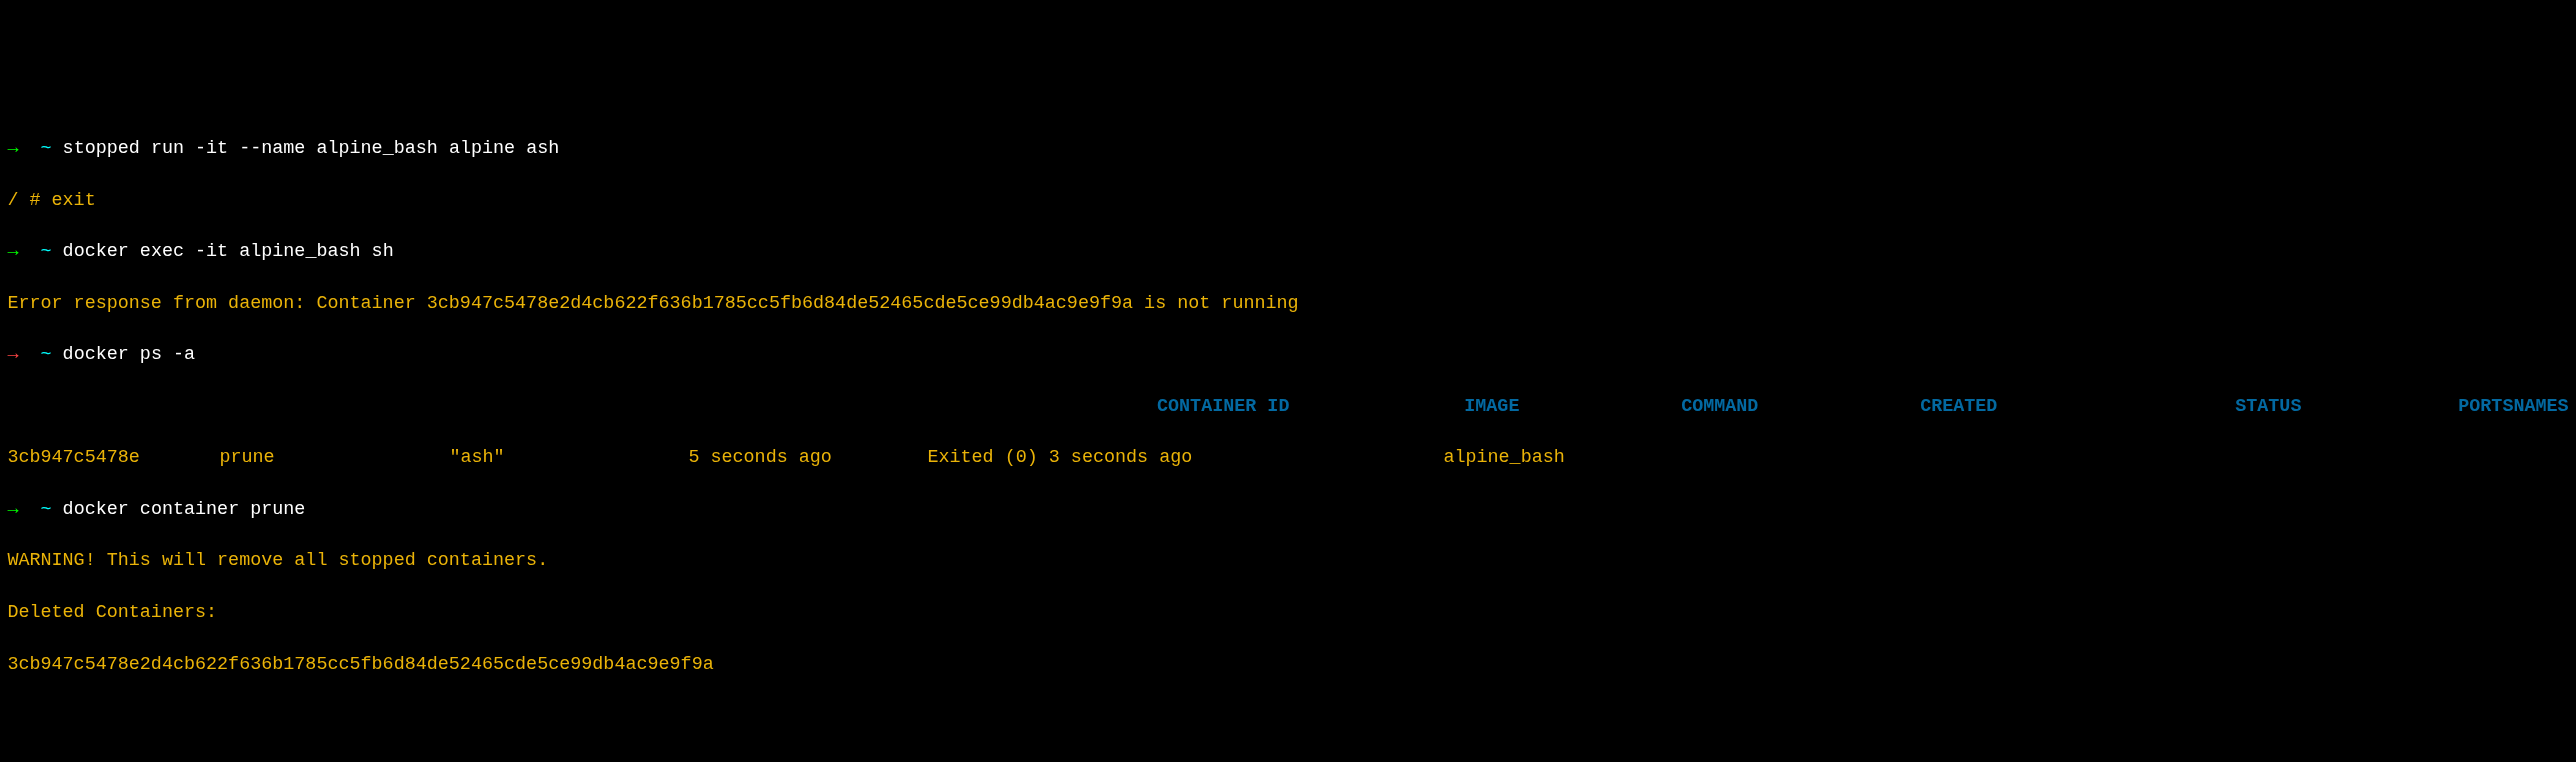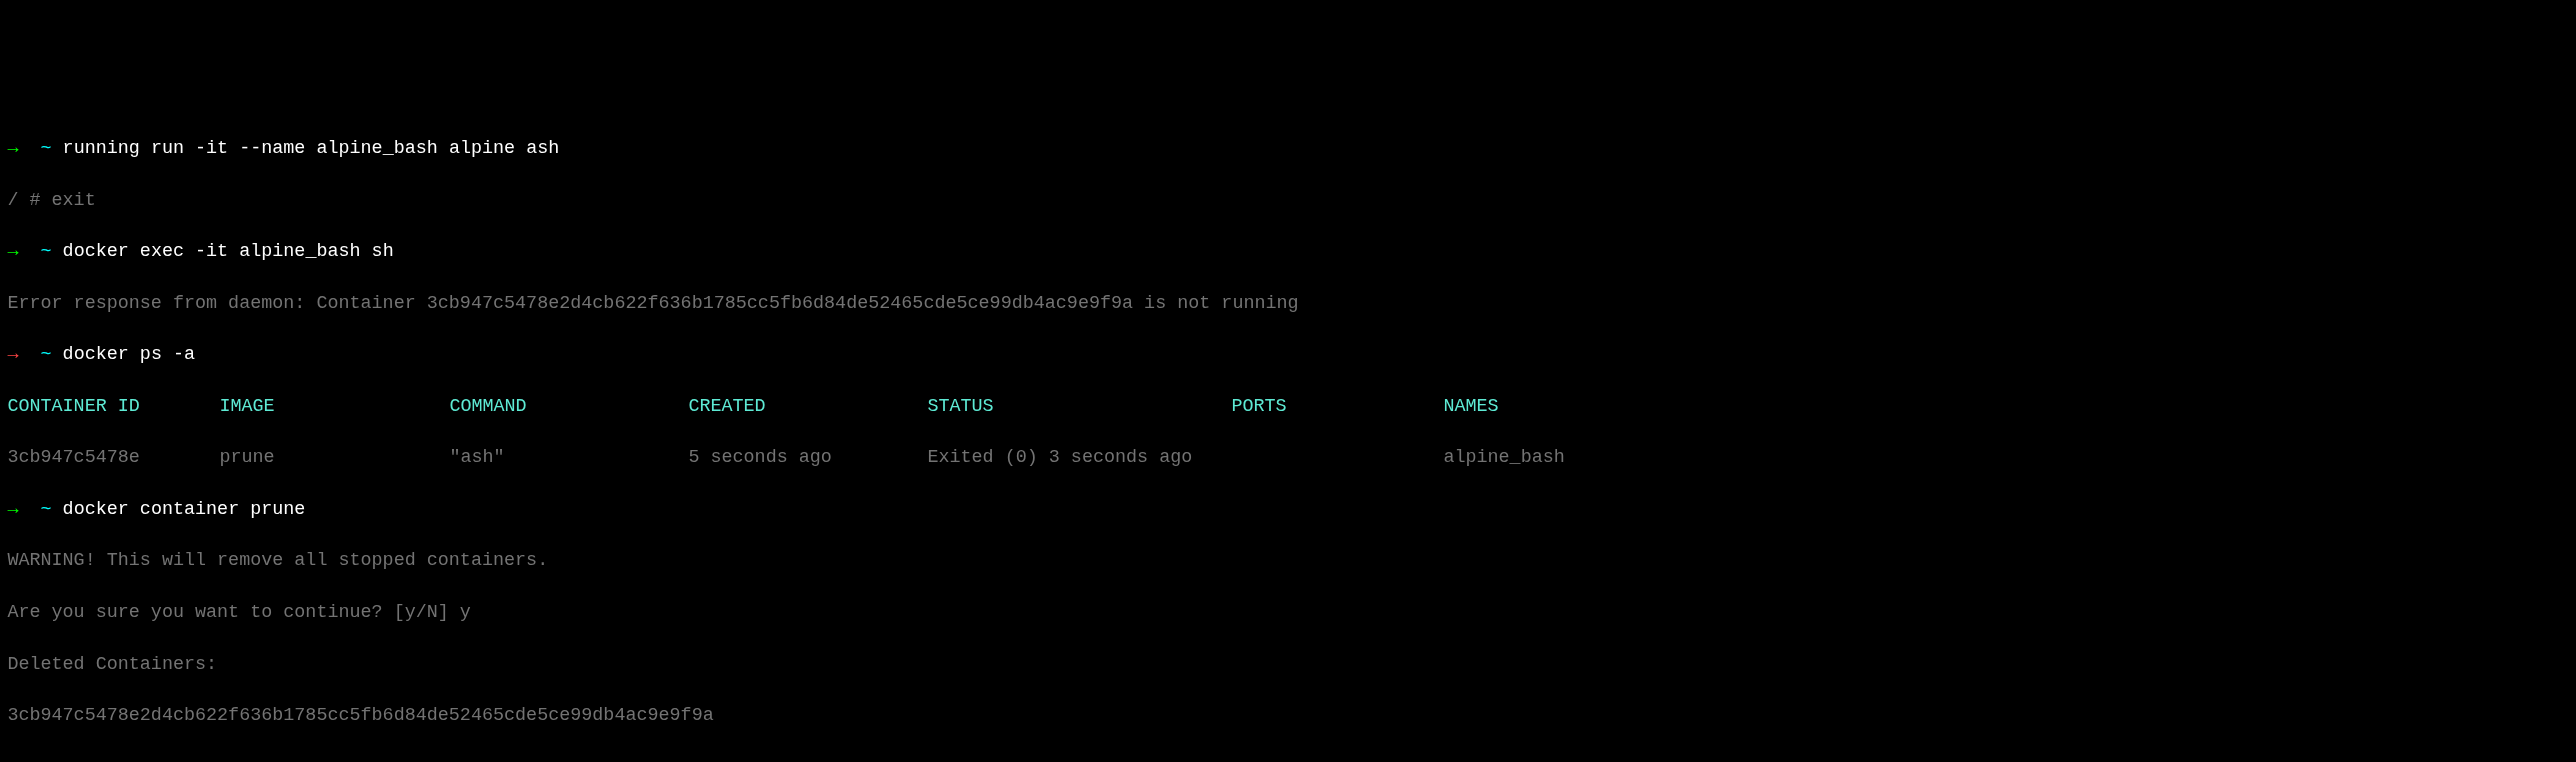"running run -it --name alpine_bash" span.command { text: running -> stopped }
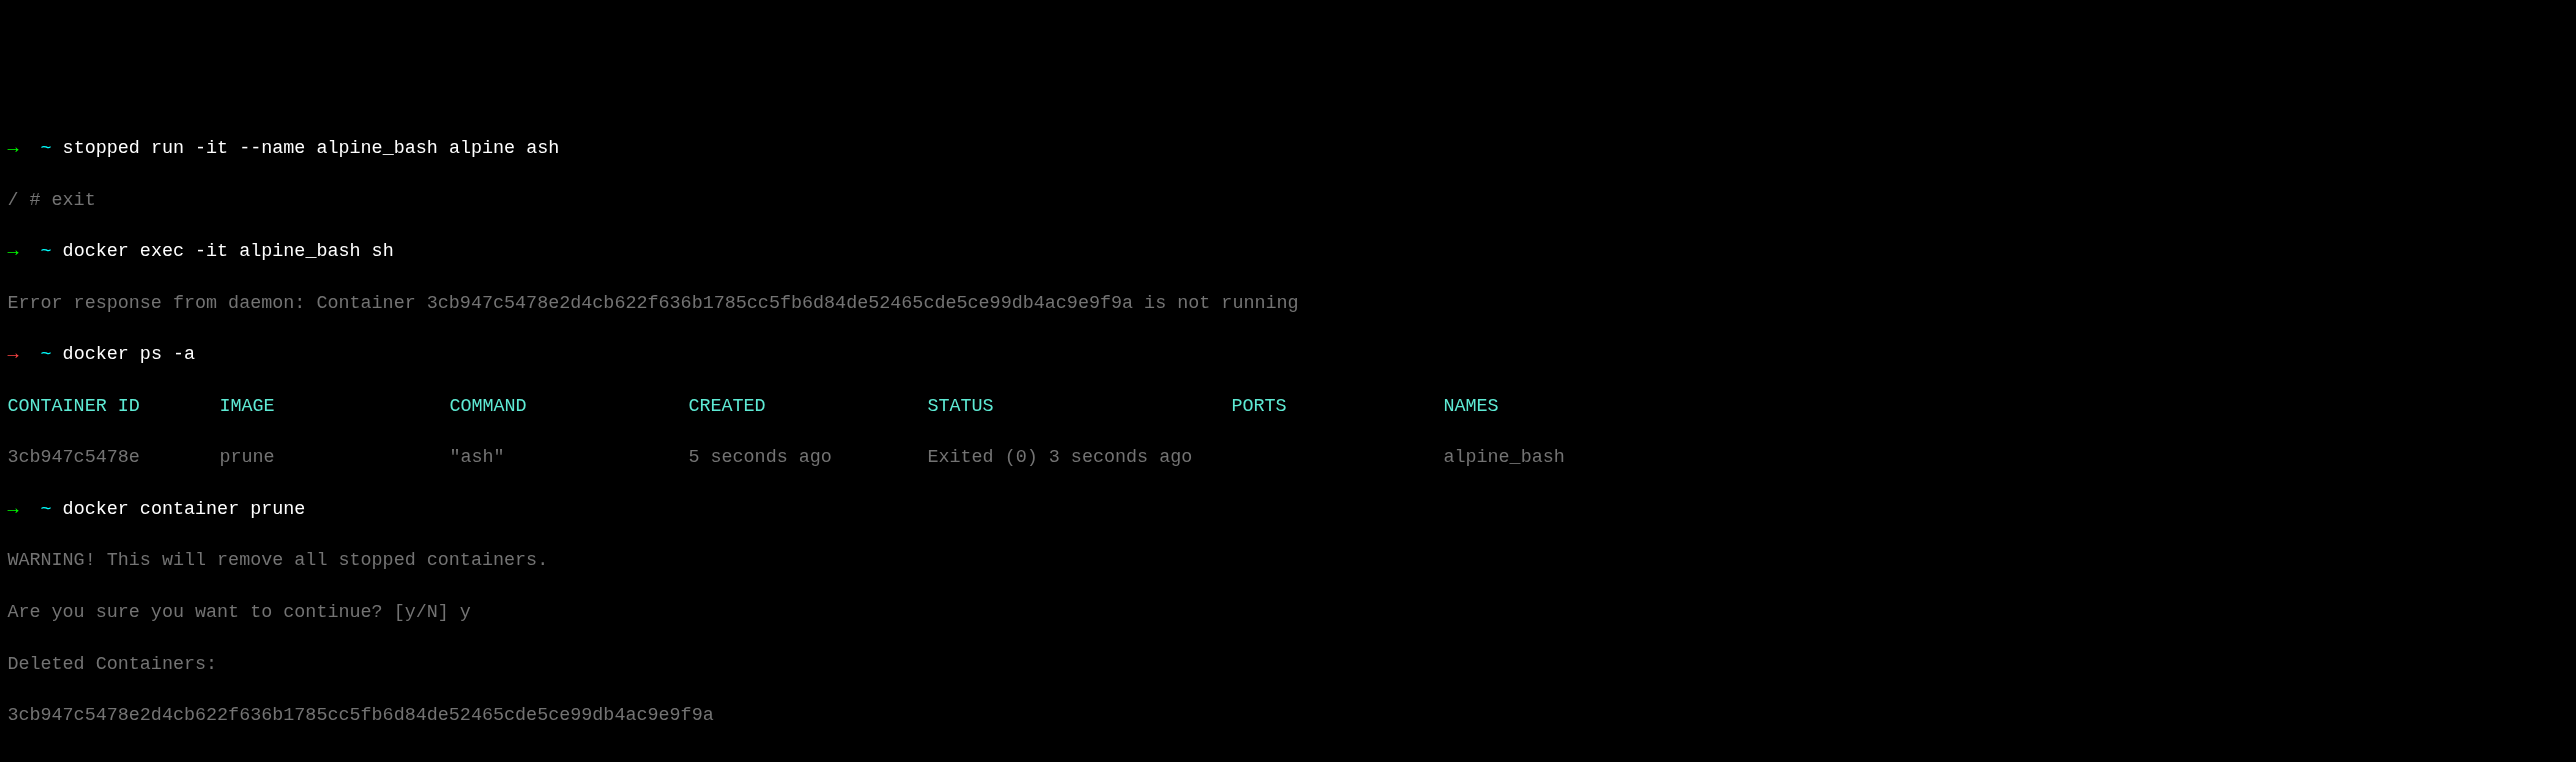"/ # exit" .output { color: #737373 -> #eab308 }
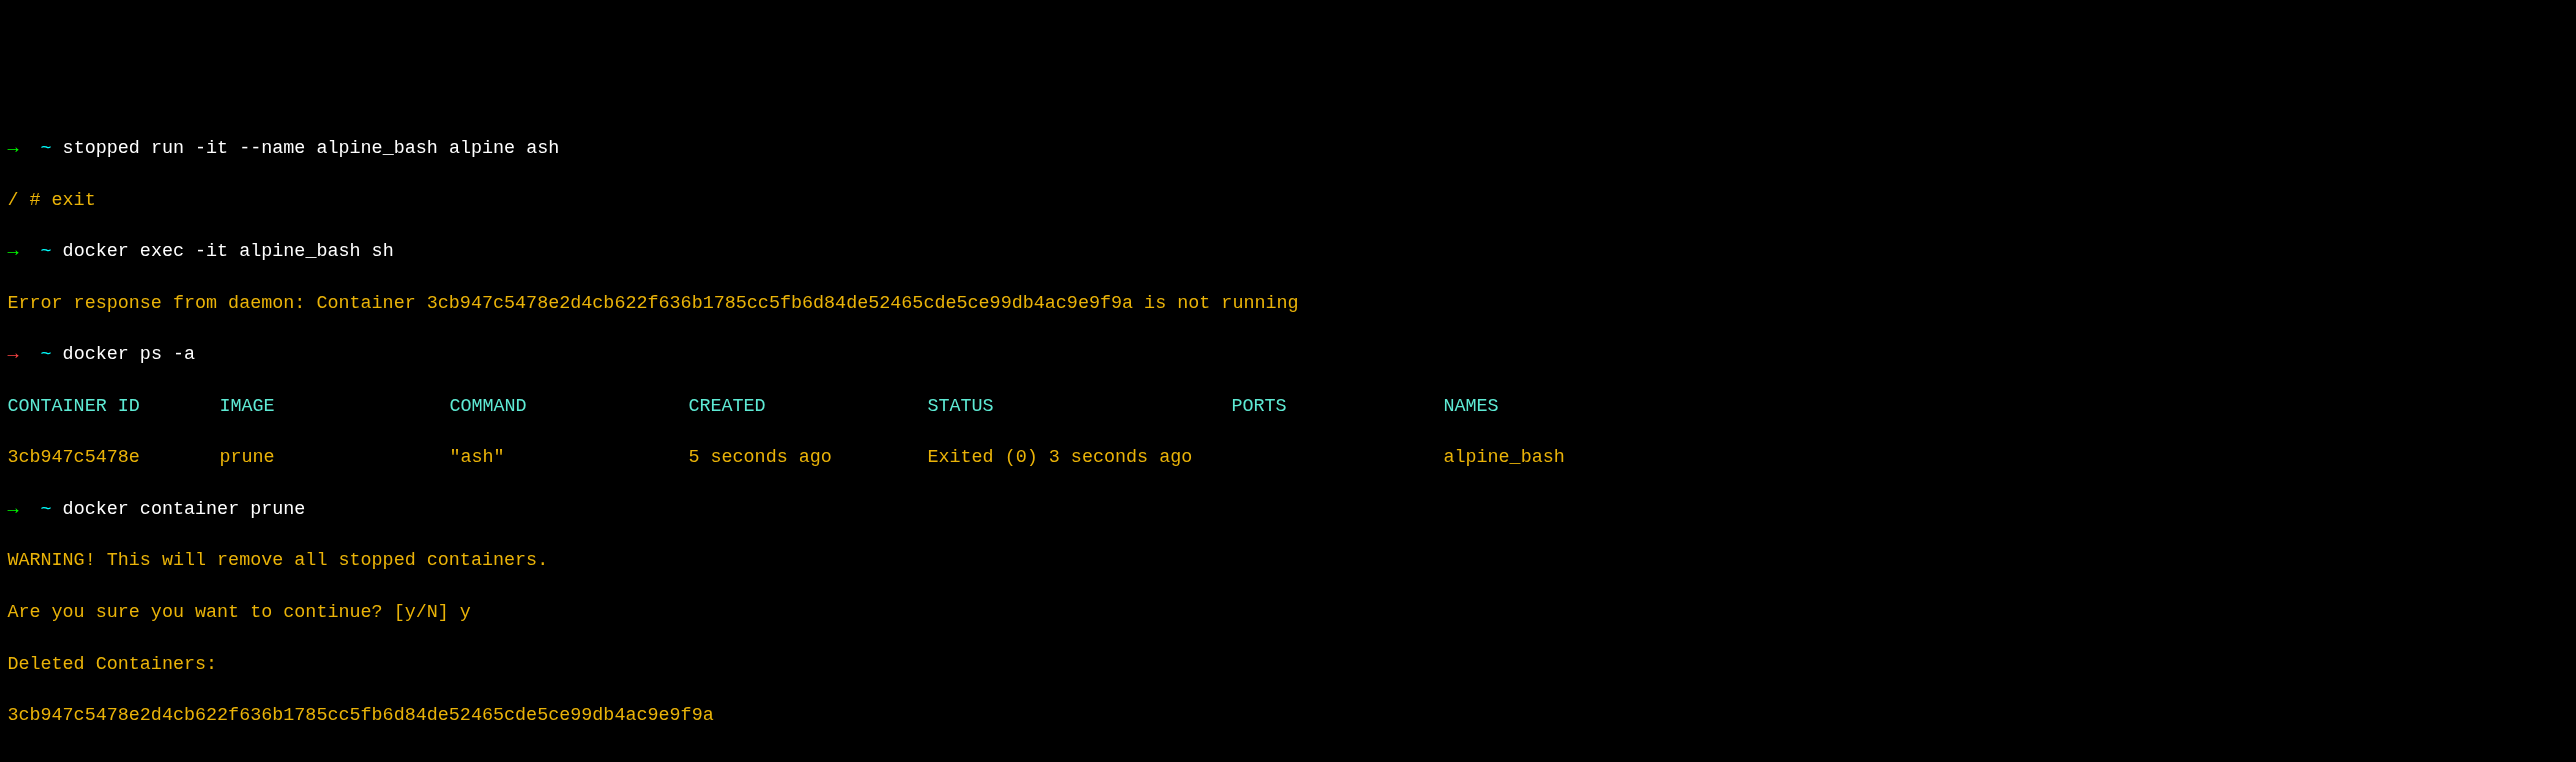"CONTAINER ID IMAGE COMMAND CREATED" .table-header { color: #5eead4 -> #0369a1; font-weight: normal -> bold; text-align: none -> right }
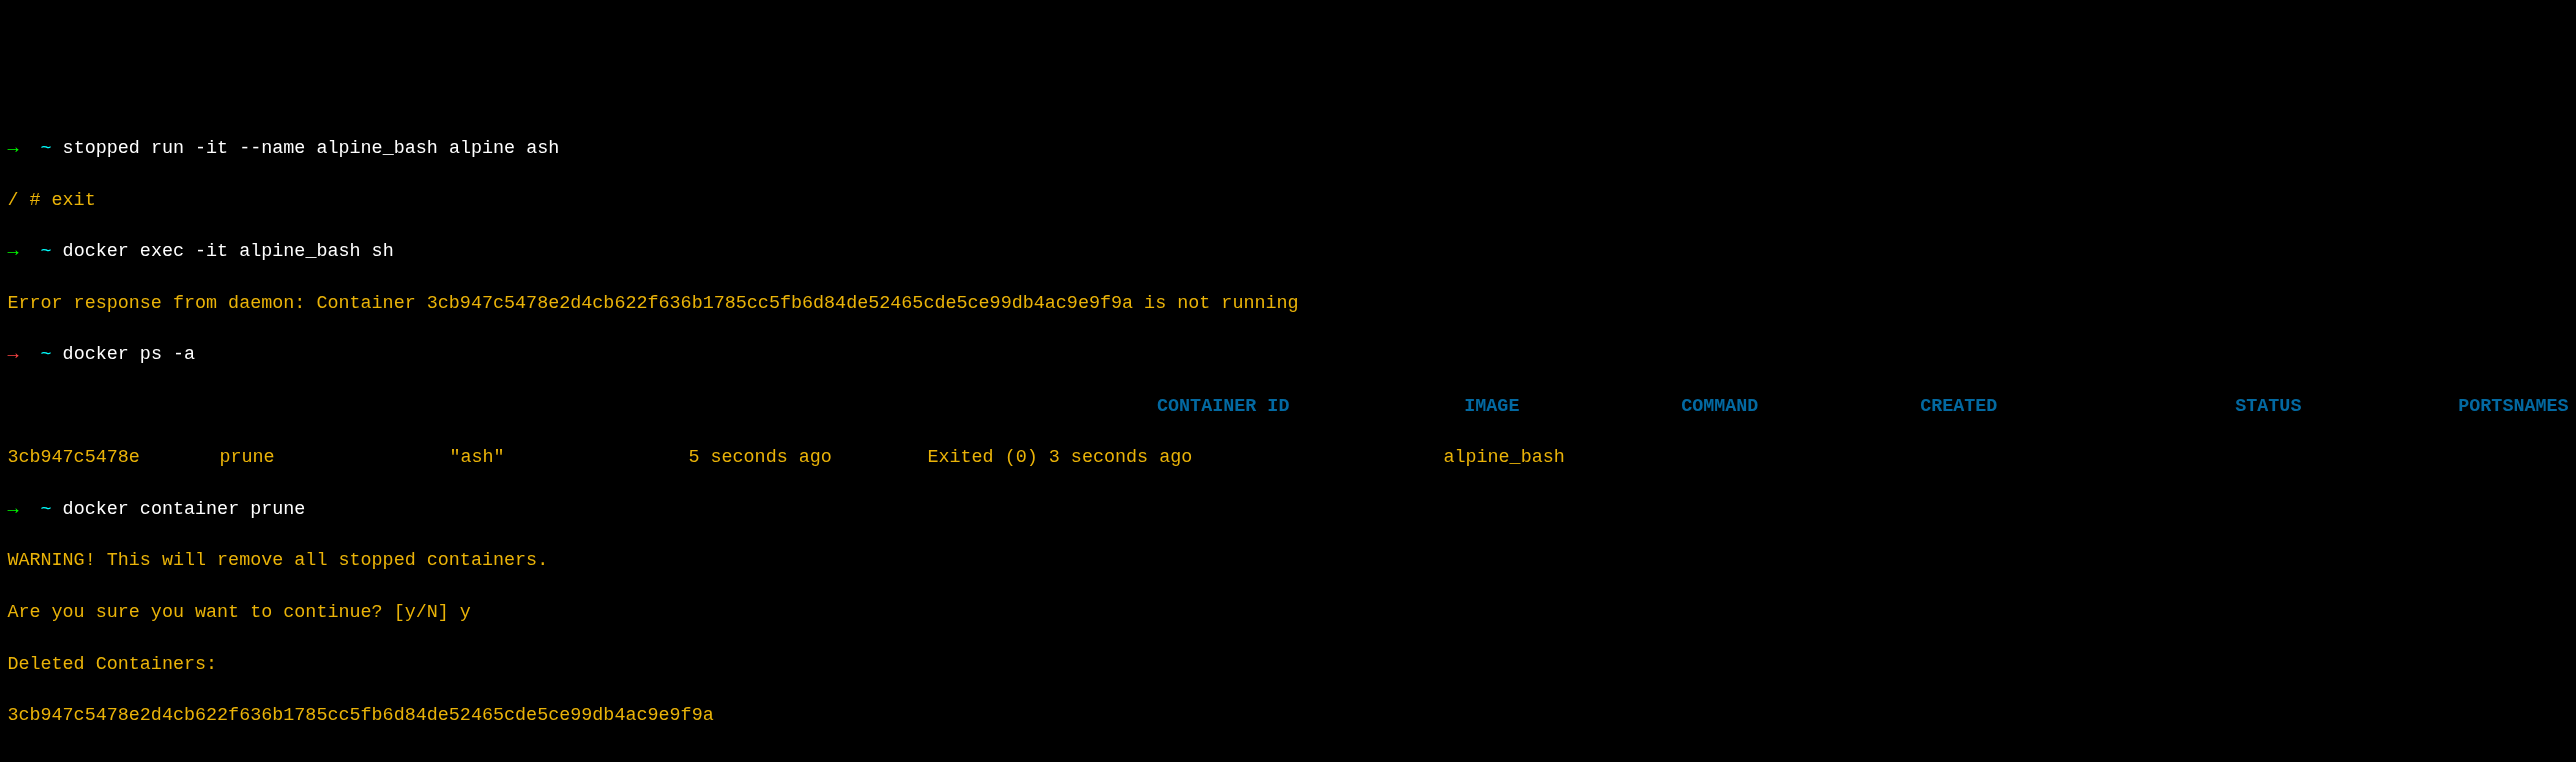"Are you sure you want" span.line { html: <span>Are you sure you want to continue? [y/N] y</span> -> none }
